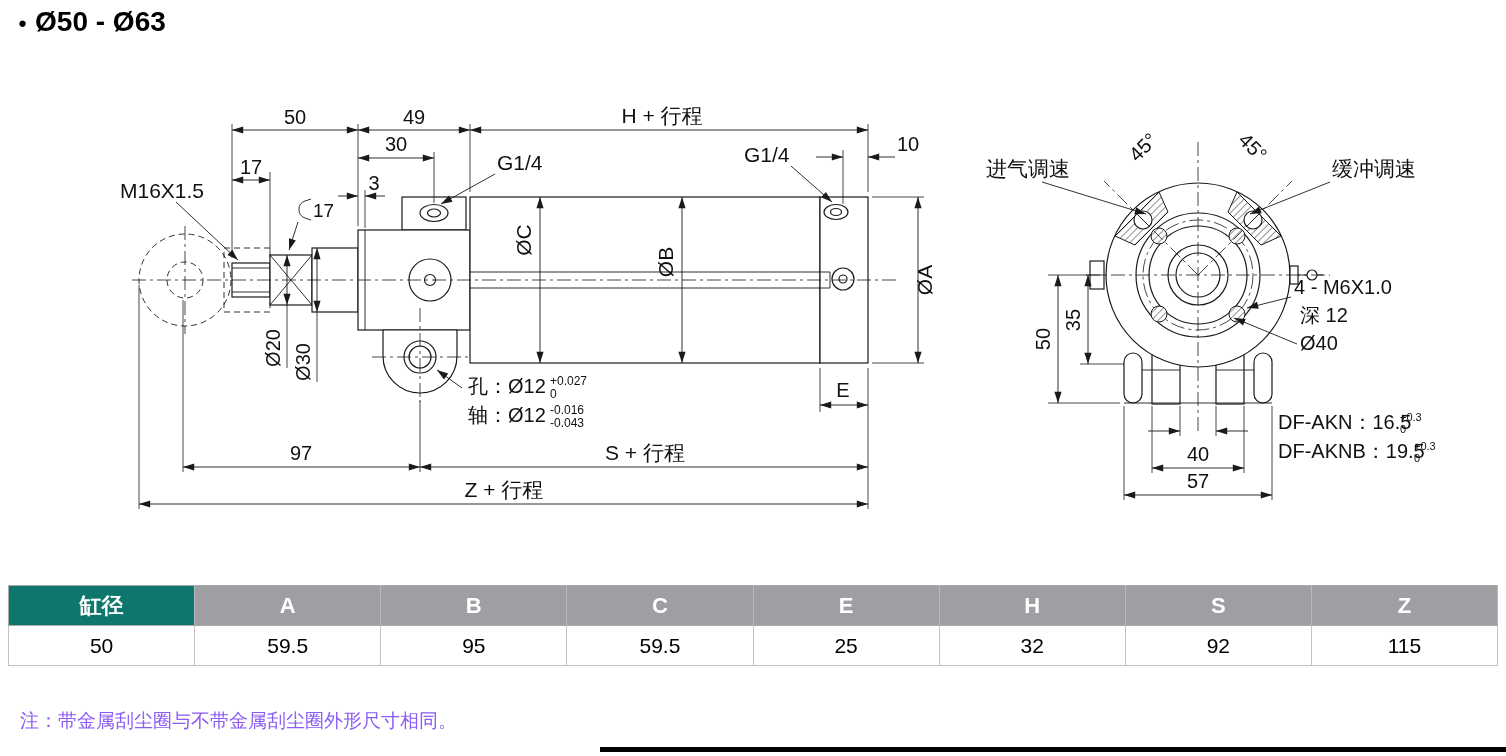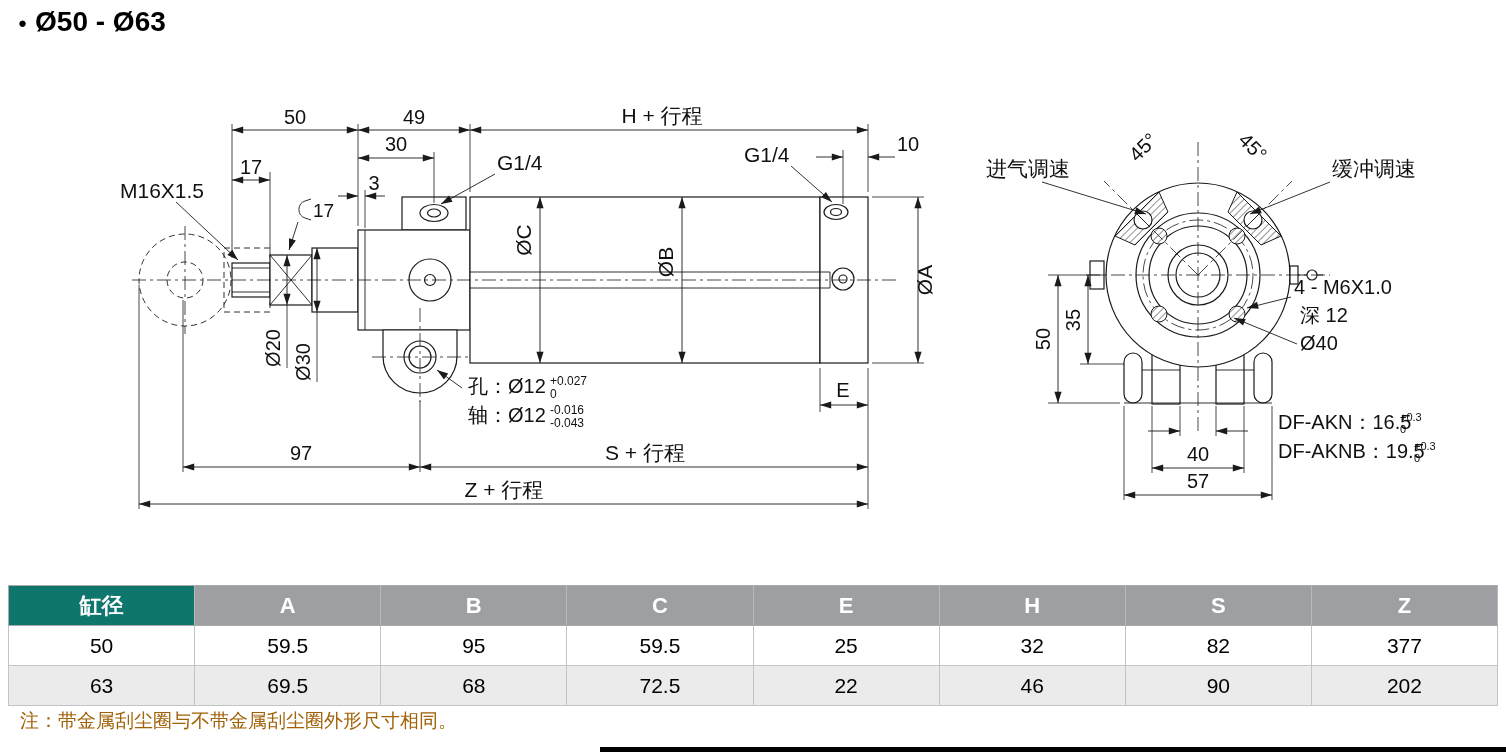"82" td { text: 82 -> 92 }
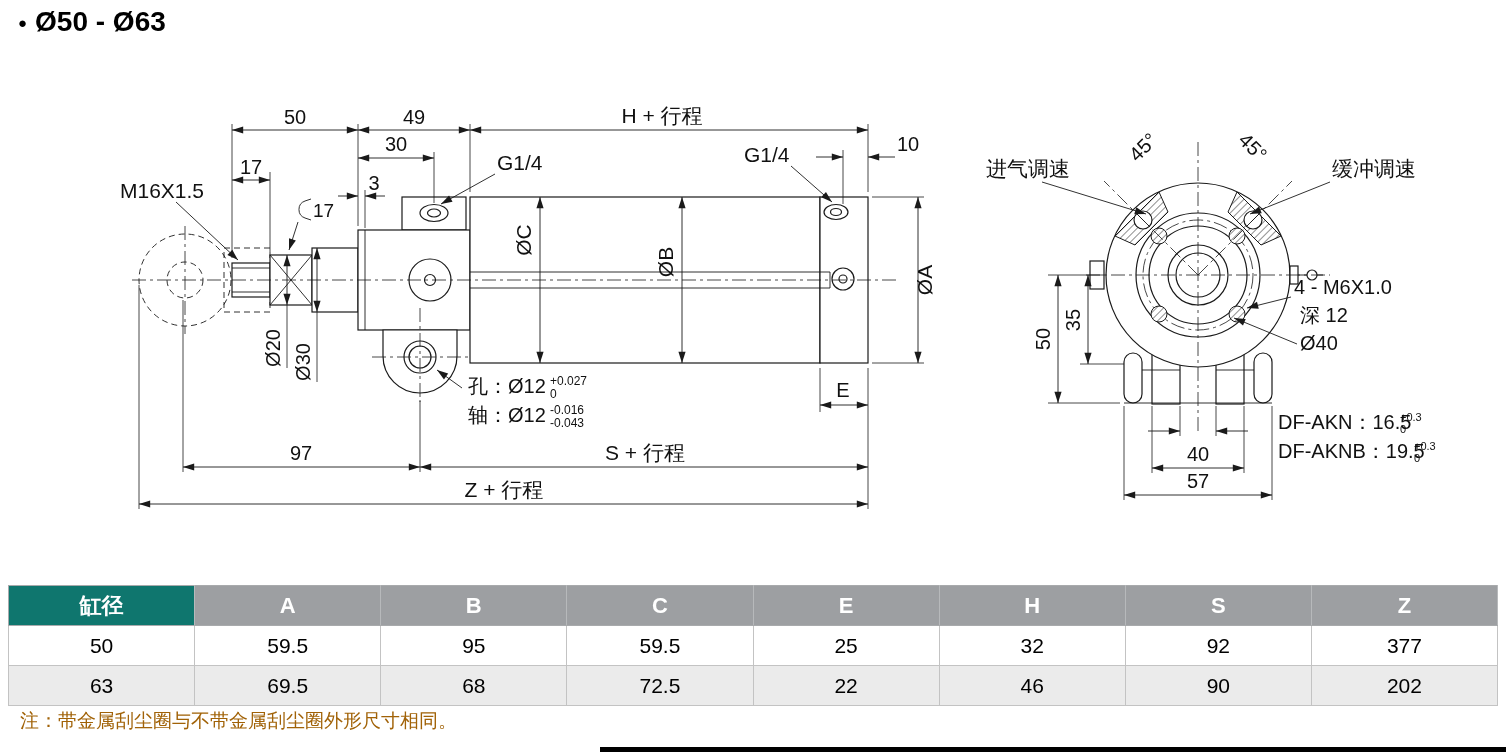"377" td { text: 377 -> 115 }
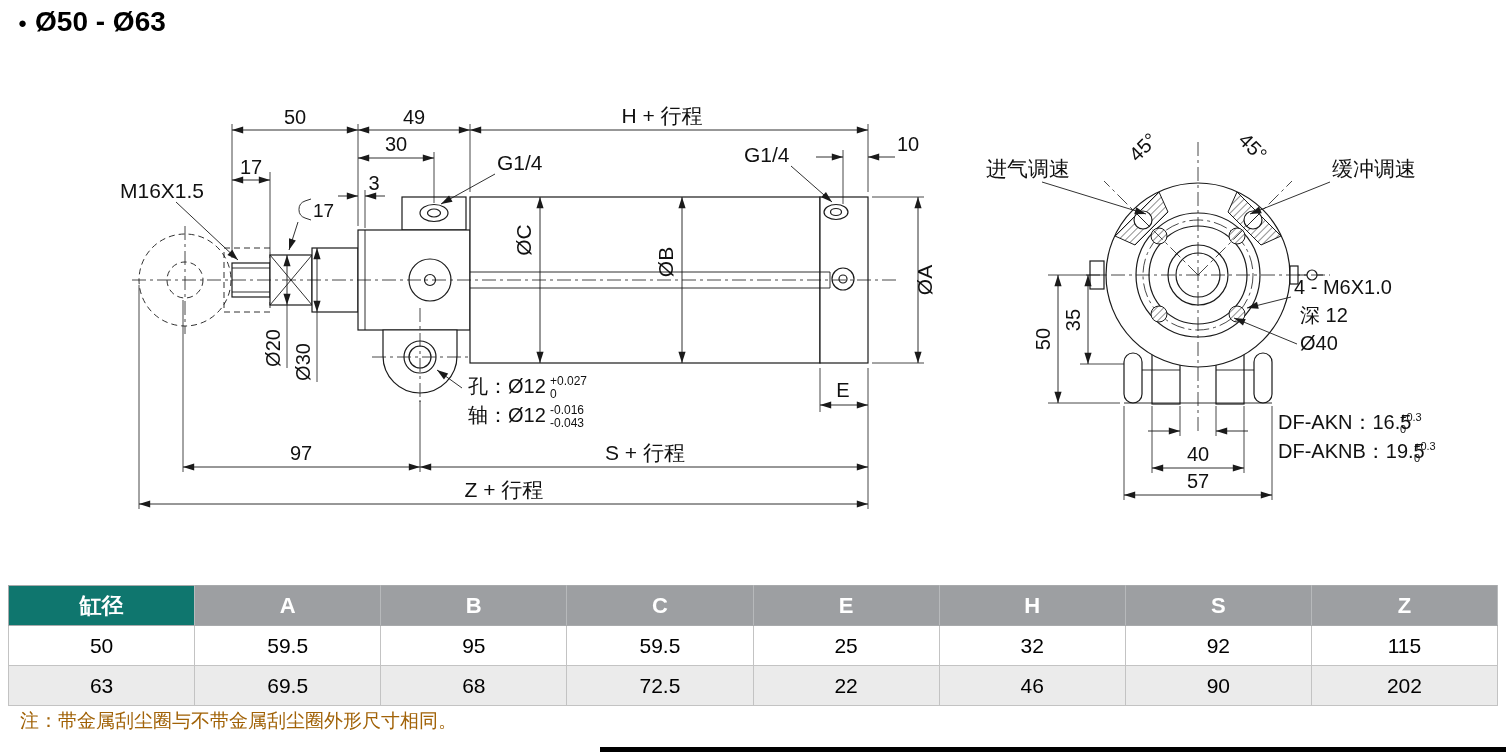"63" tr.alt { html: <tr> <td>63</td> <td>69.5</td> <td>68</td> <td>72.5</td> <td>22</td> <td>46</td> <td>90</td> <td>202</td> </tr> -> none }
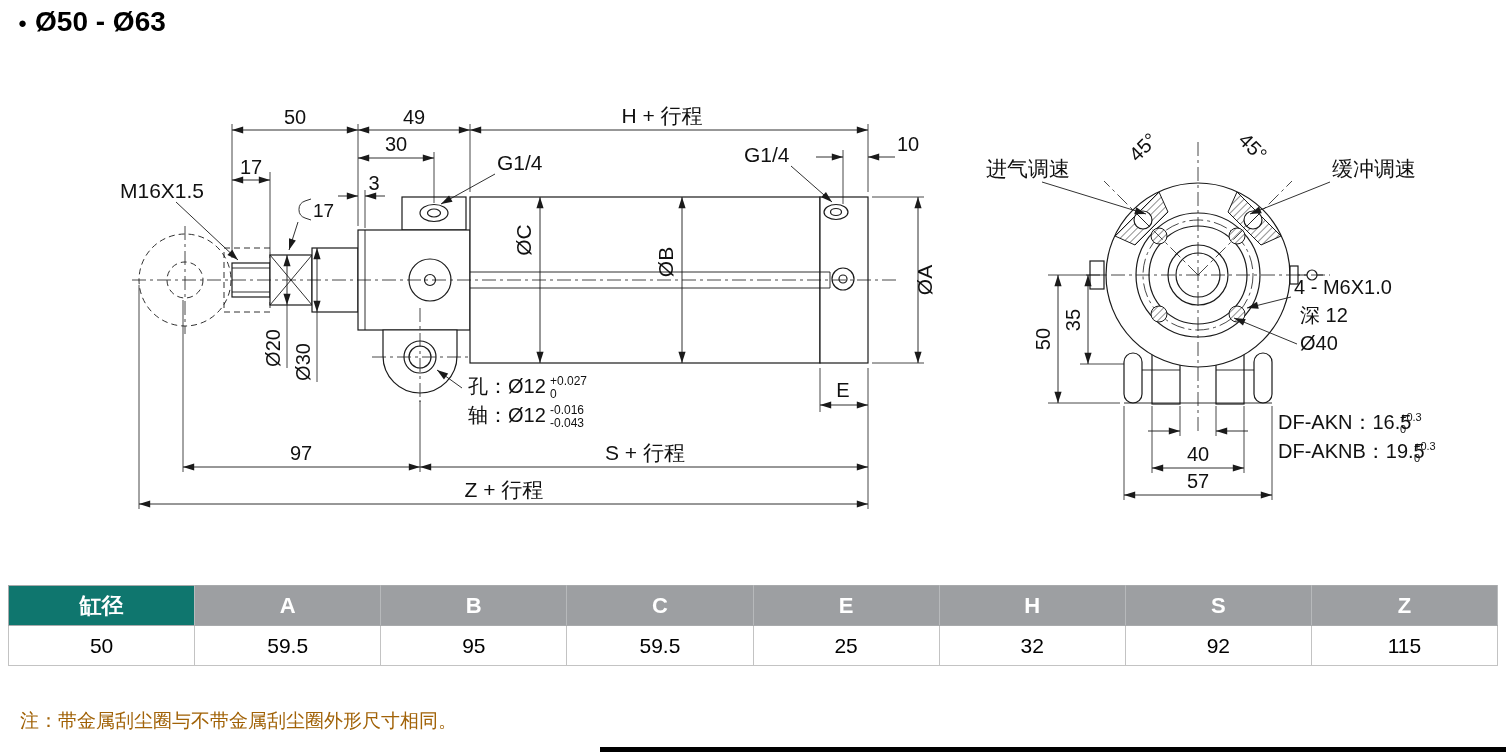"注：带金属刮尘圈与不带金属刮尘圈外形尺寸相同。" .note { color: #a16207 -> #8b5cf6 }
